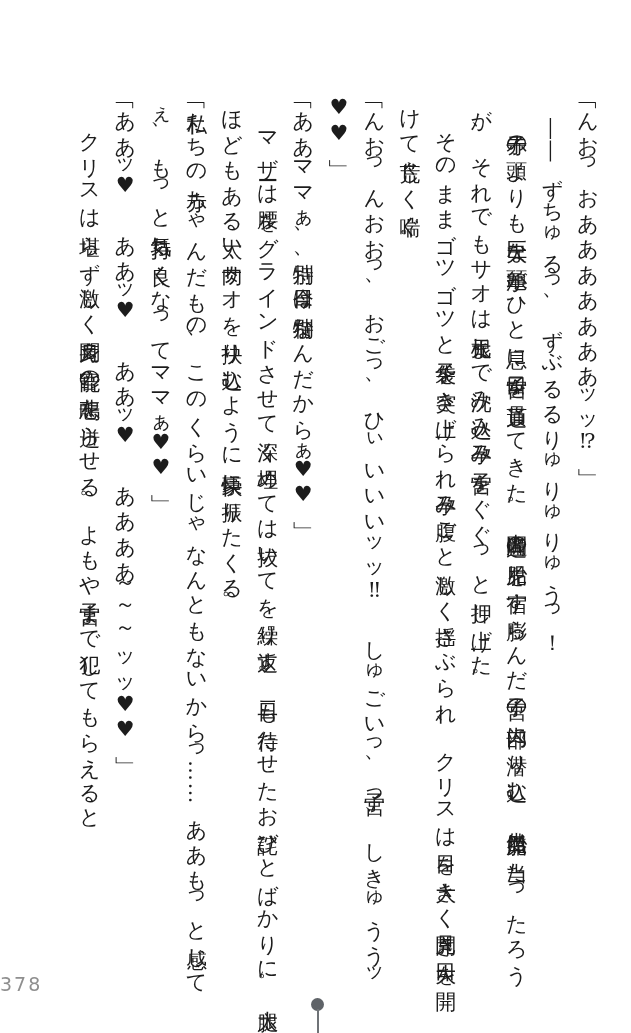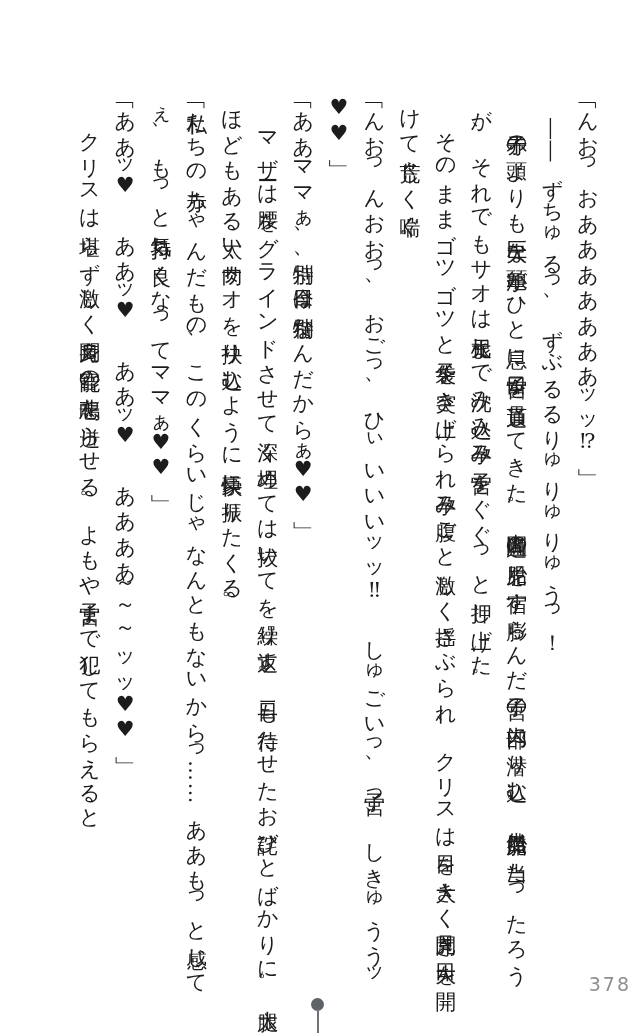"378" #page-number { text-align: right -> left }
